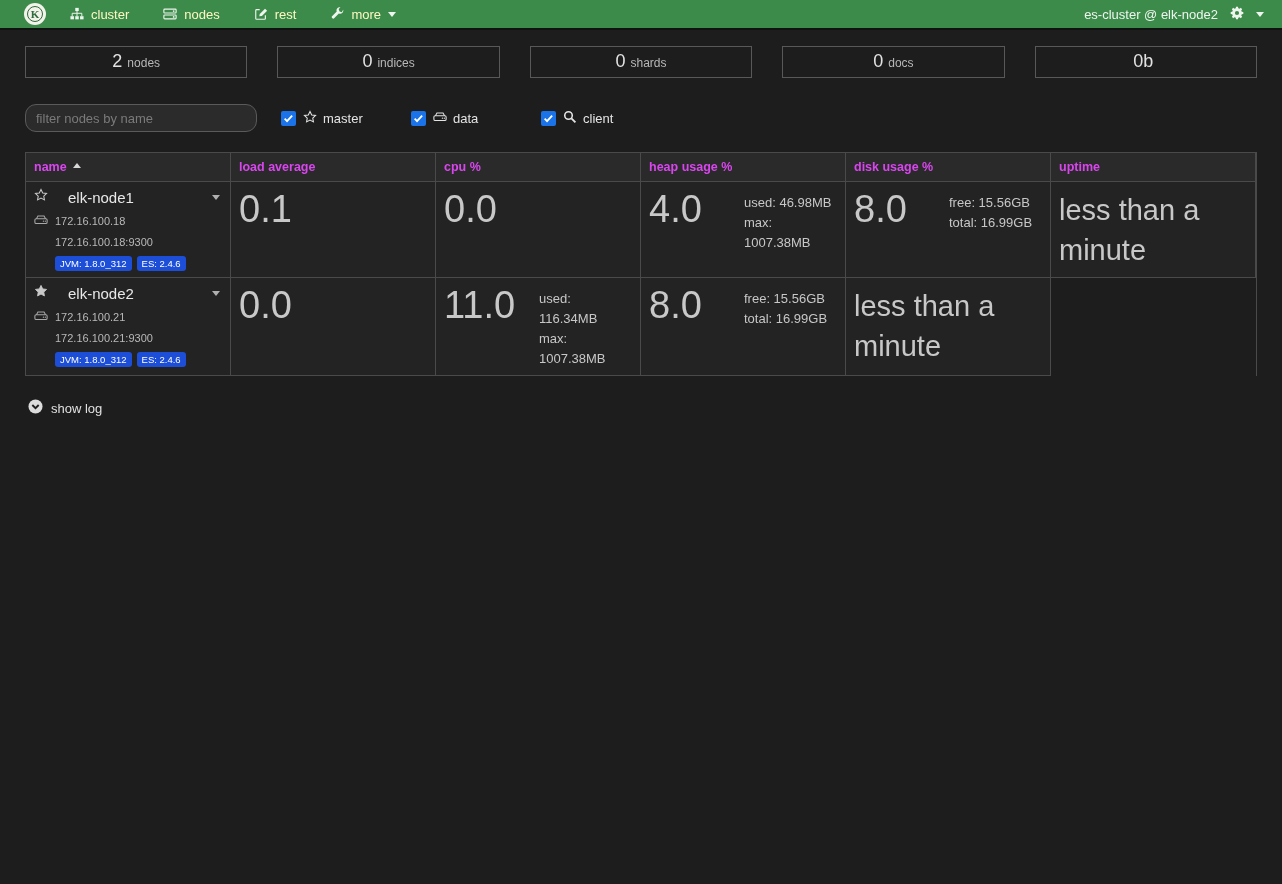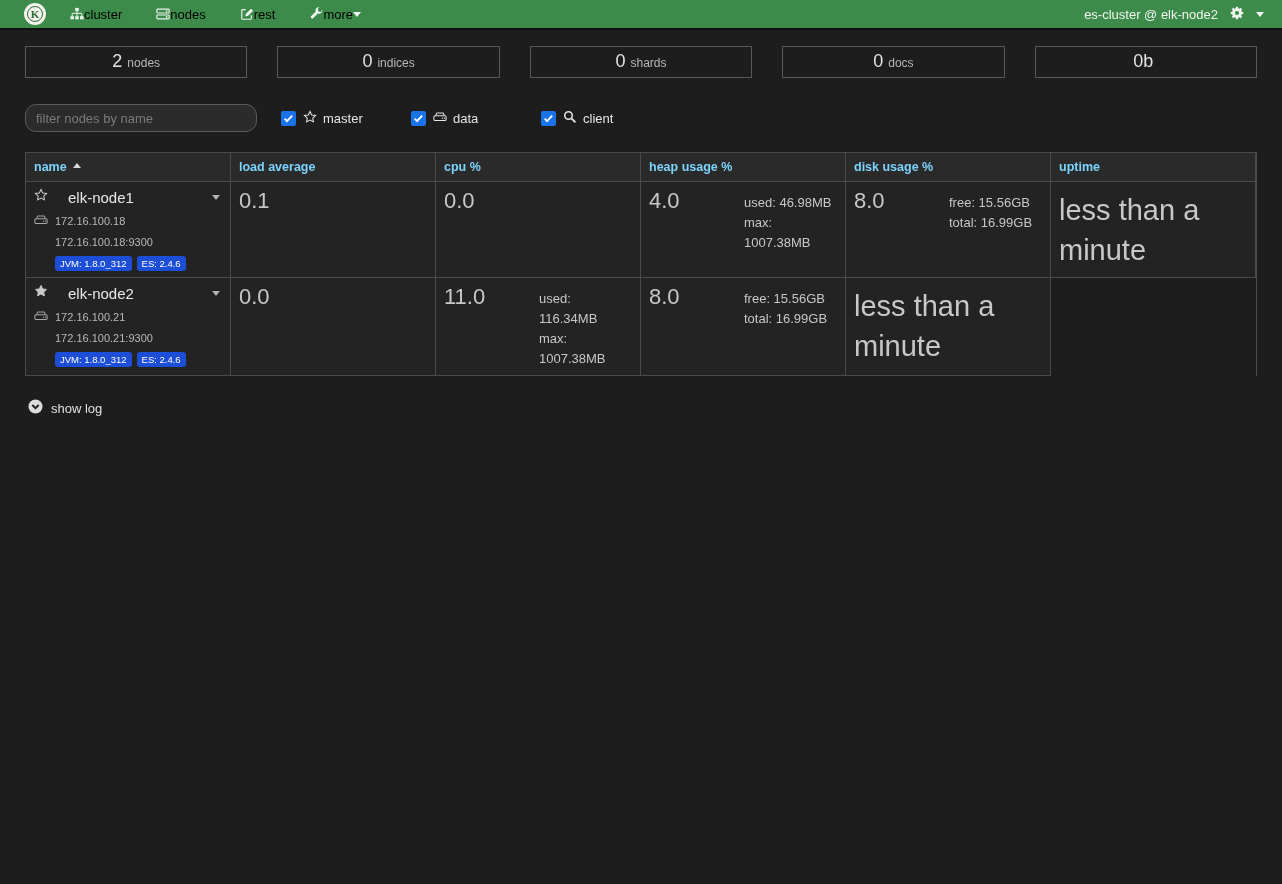"cluster" .nav-item { color: #000000 -> #fef9c3; gap: none -> 7px }
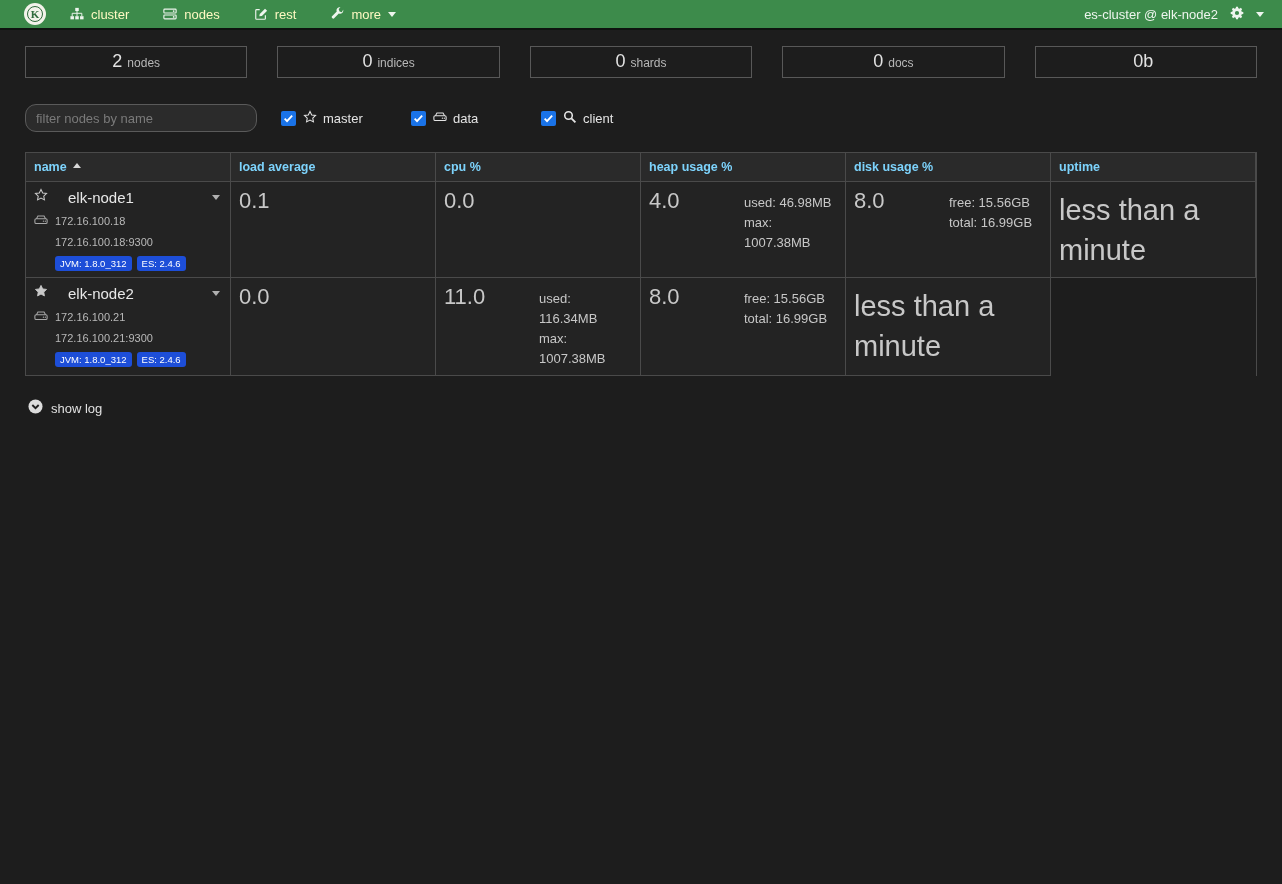"name" .t-head .t-cell { color: #7dd3fc -> #d946ef }
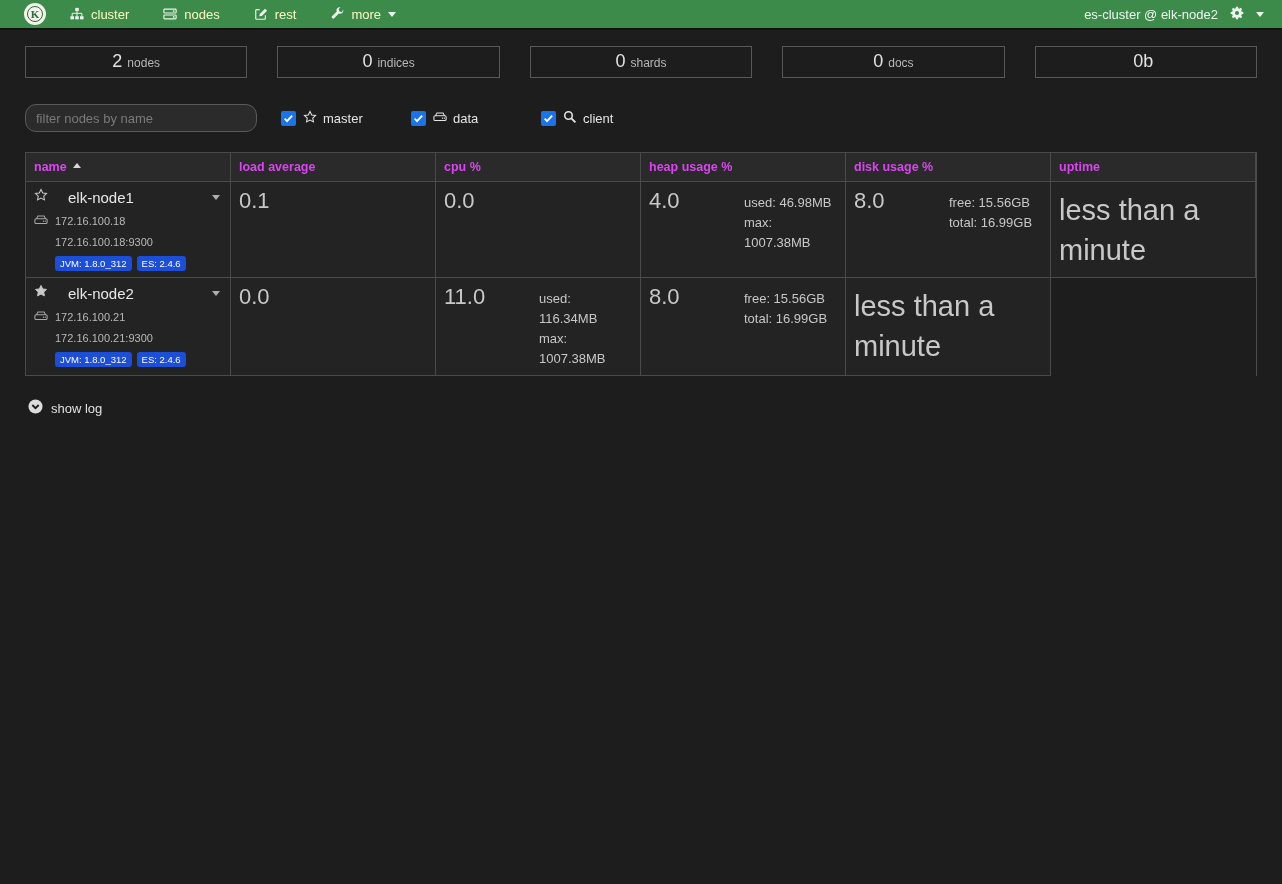"0.1" .big-num { font-size: 22px -> 38px }
